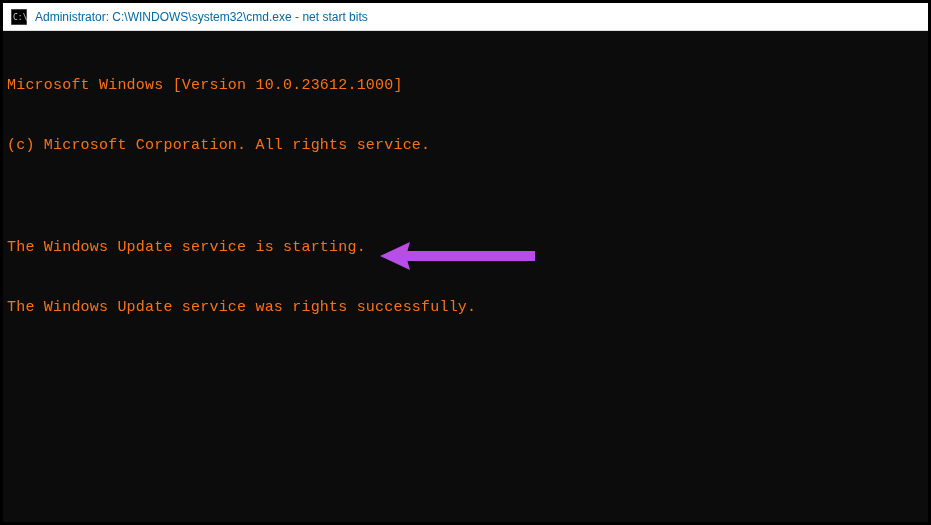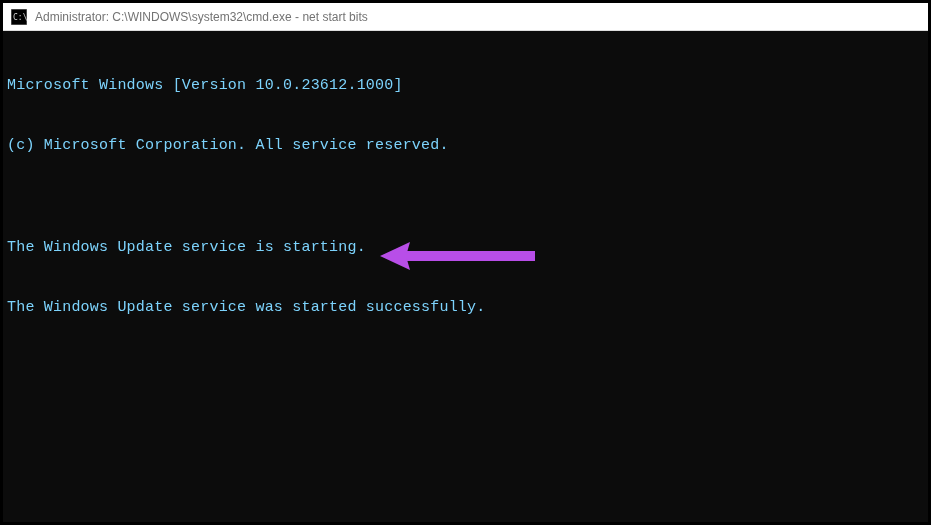"Administrator:" .title-text { color: #737373 -> #0369a1 }
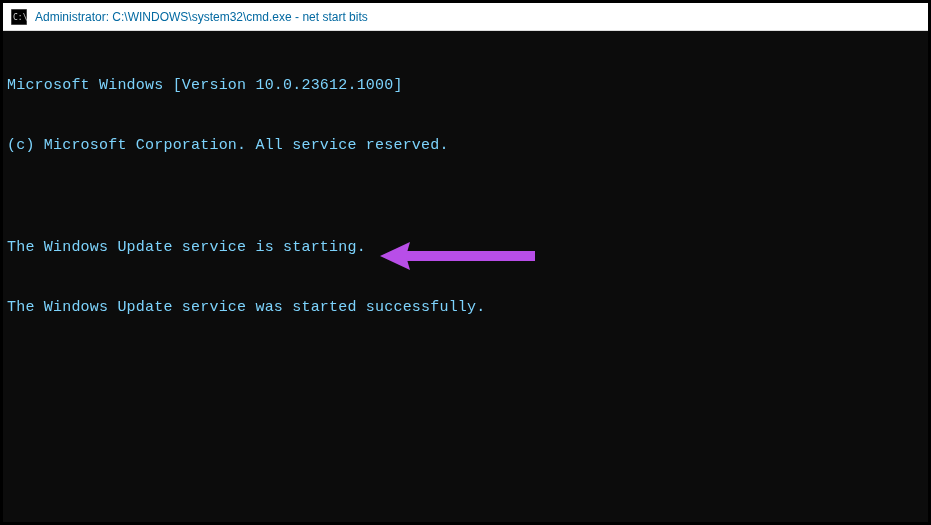"Microsoft Windows [Version" .terminal { color: #7dd3fc -> #f97316 }
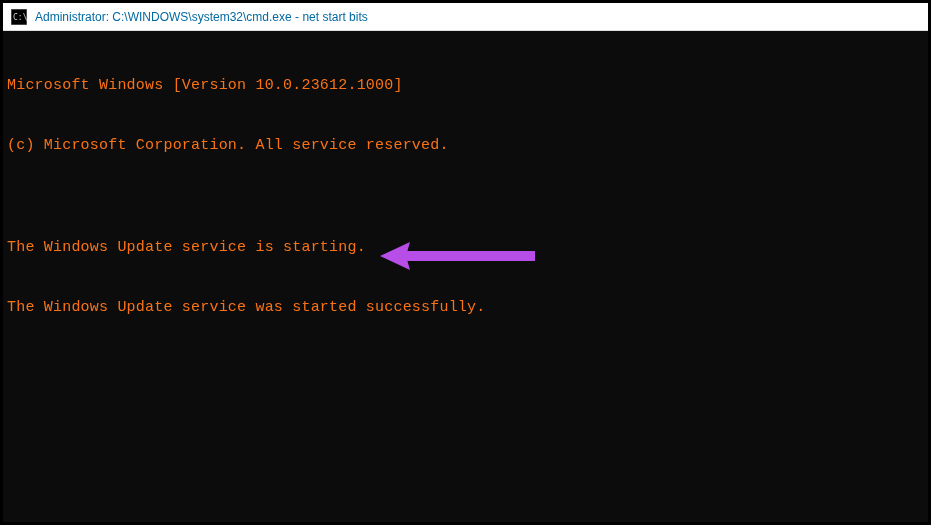"(c) Microsoft Corporation. All service" span.terminal-line { text: service reserved -> rights service }
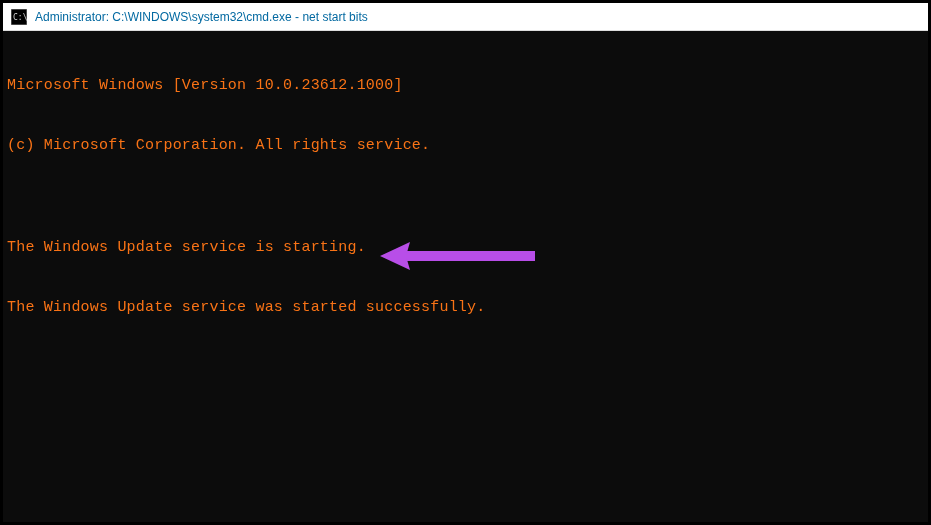"The Windows Update service was" span.terminal-line { text: started -> rights }
